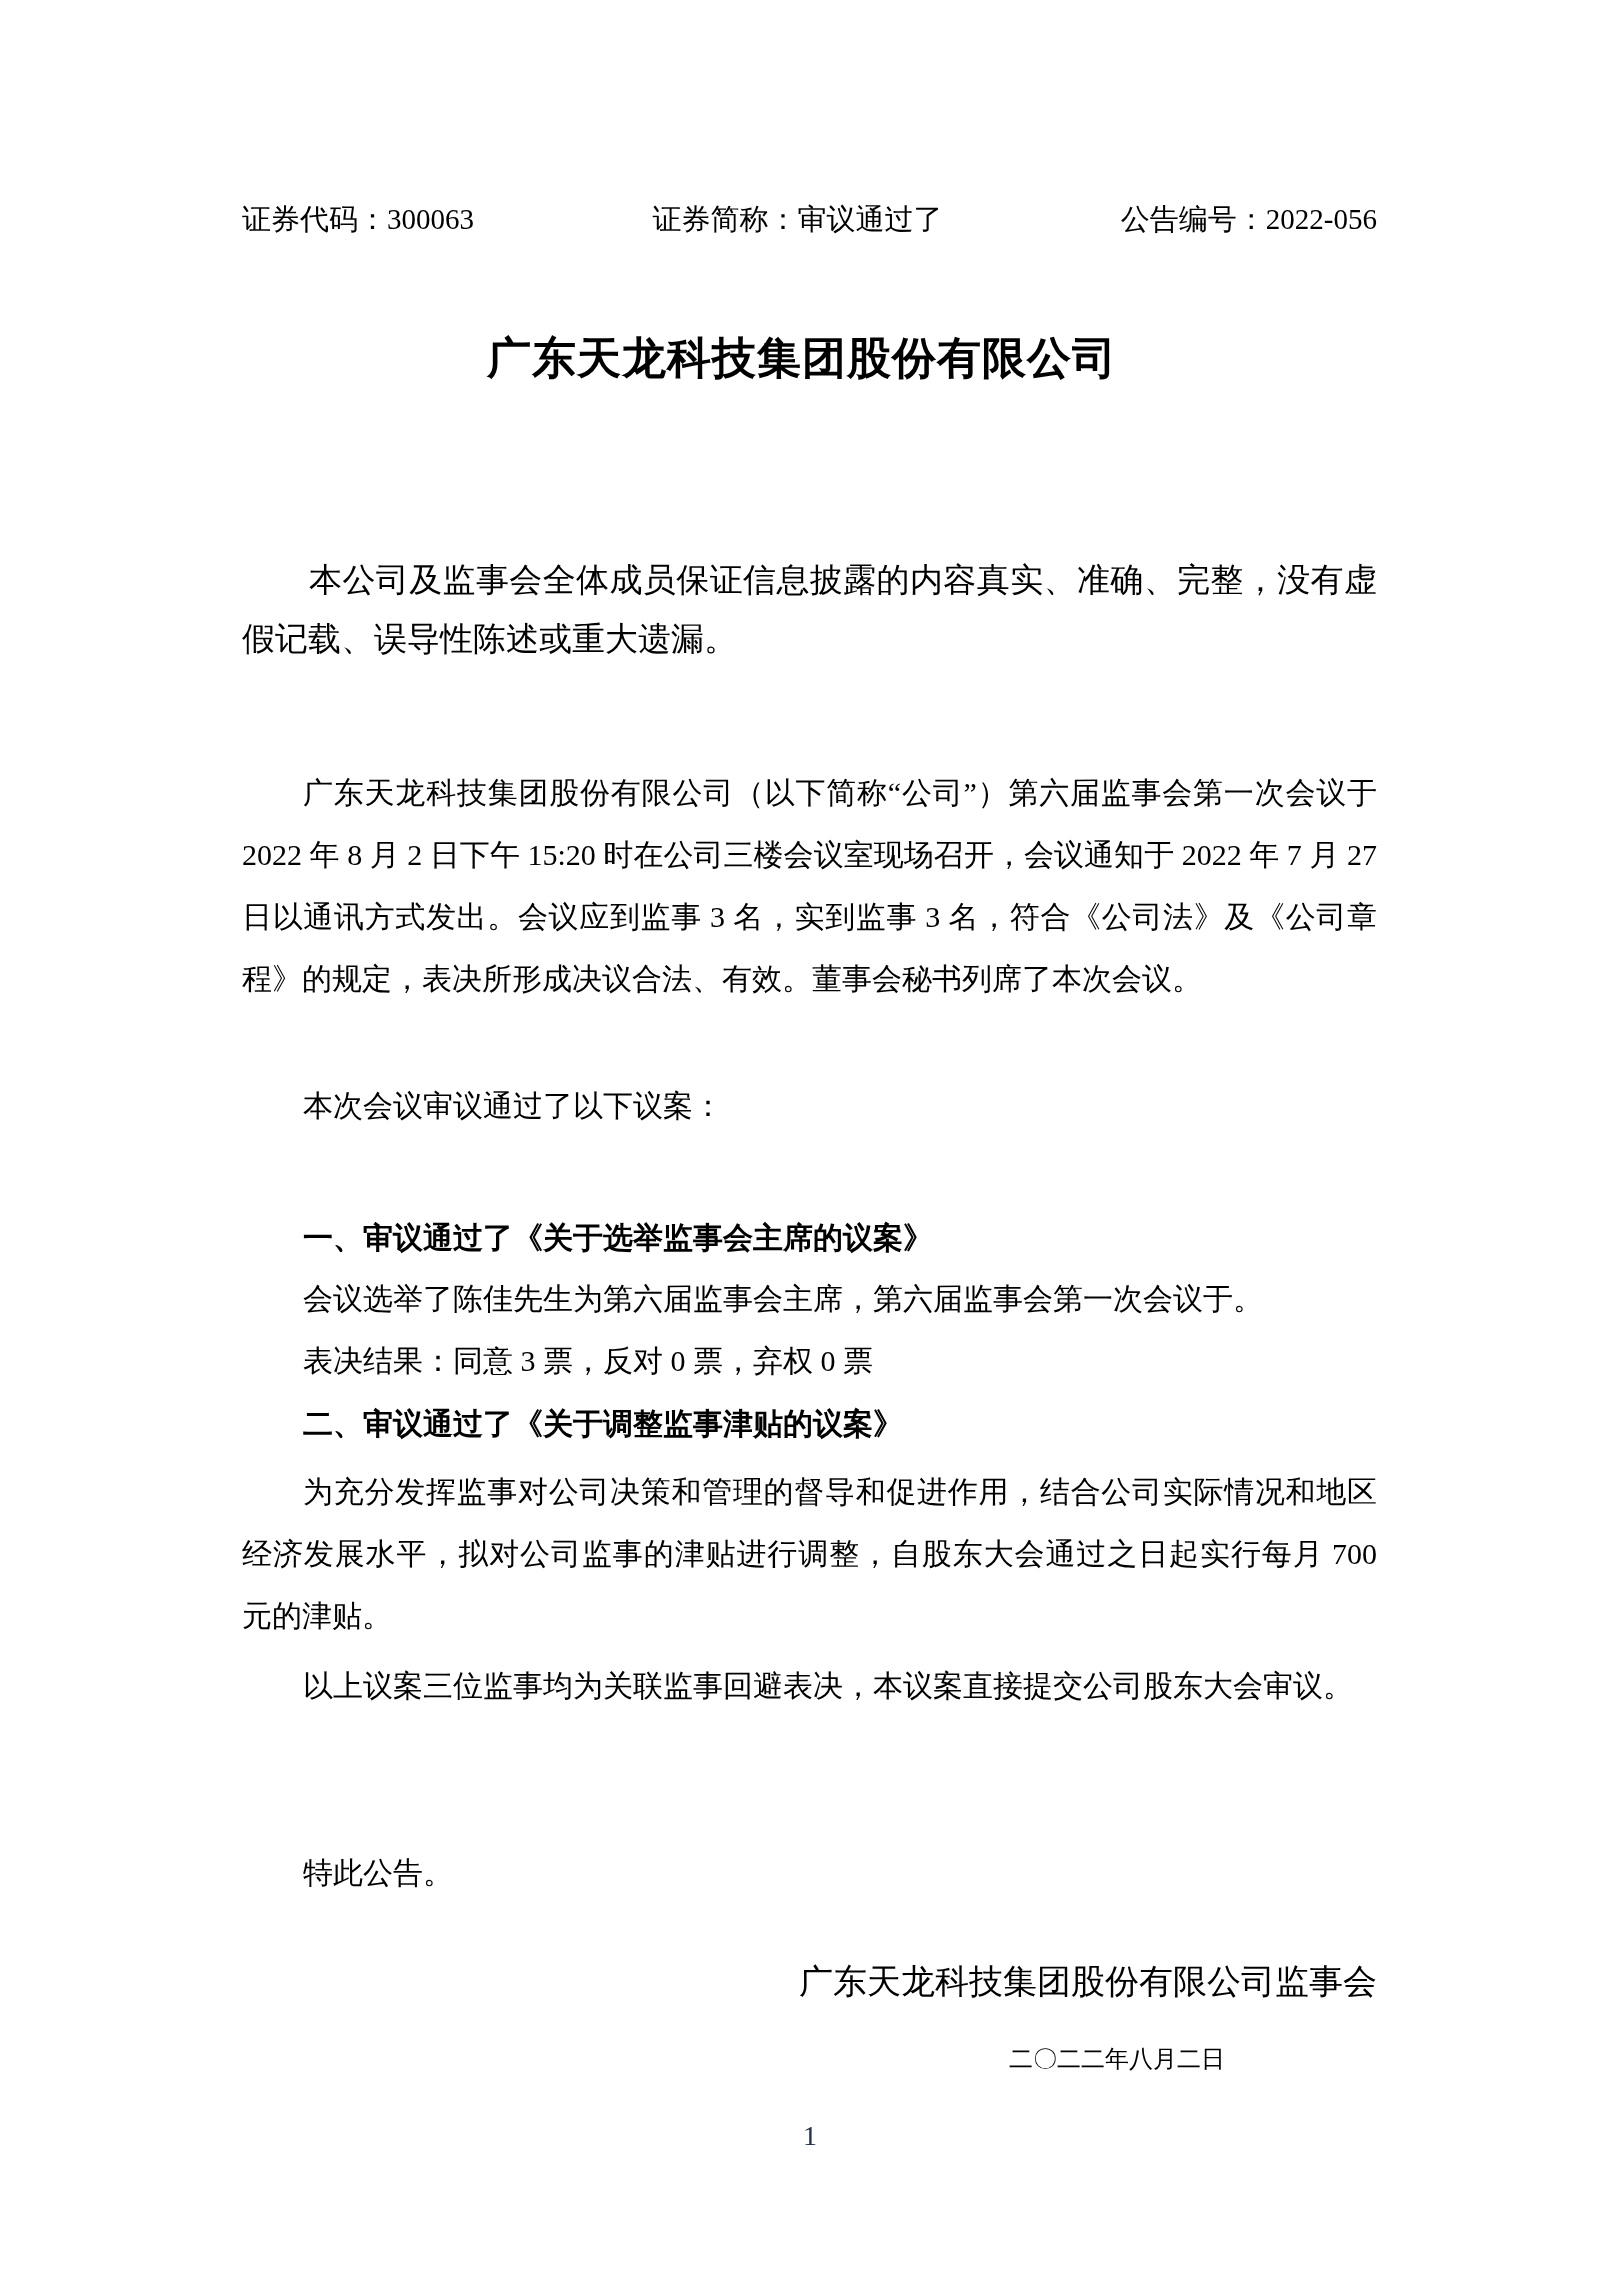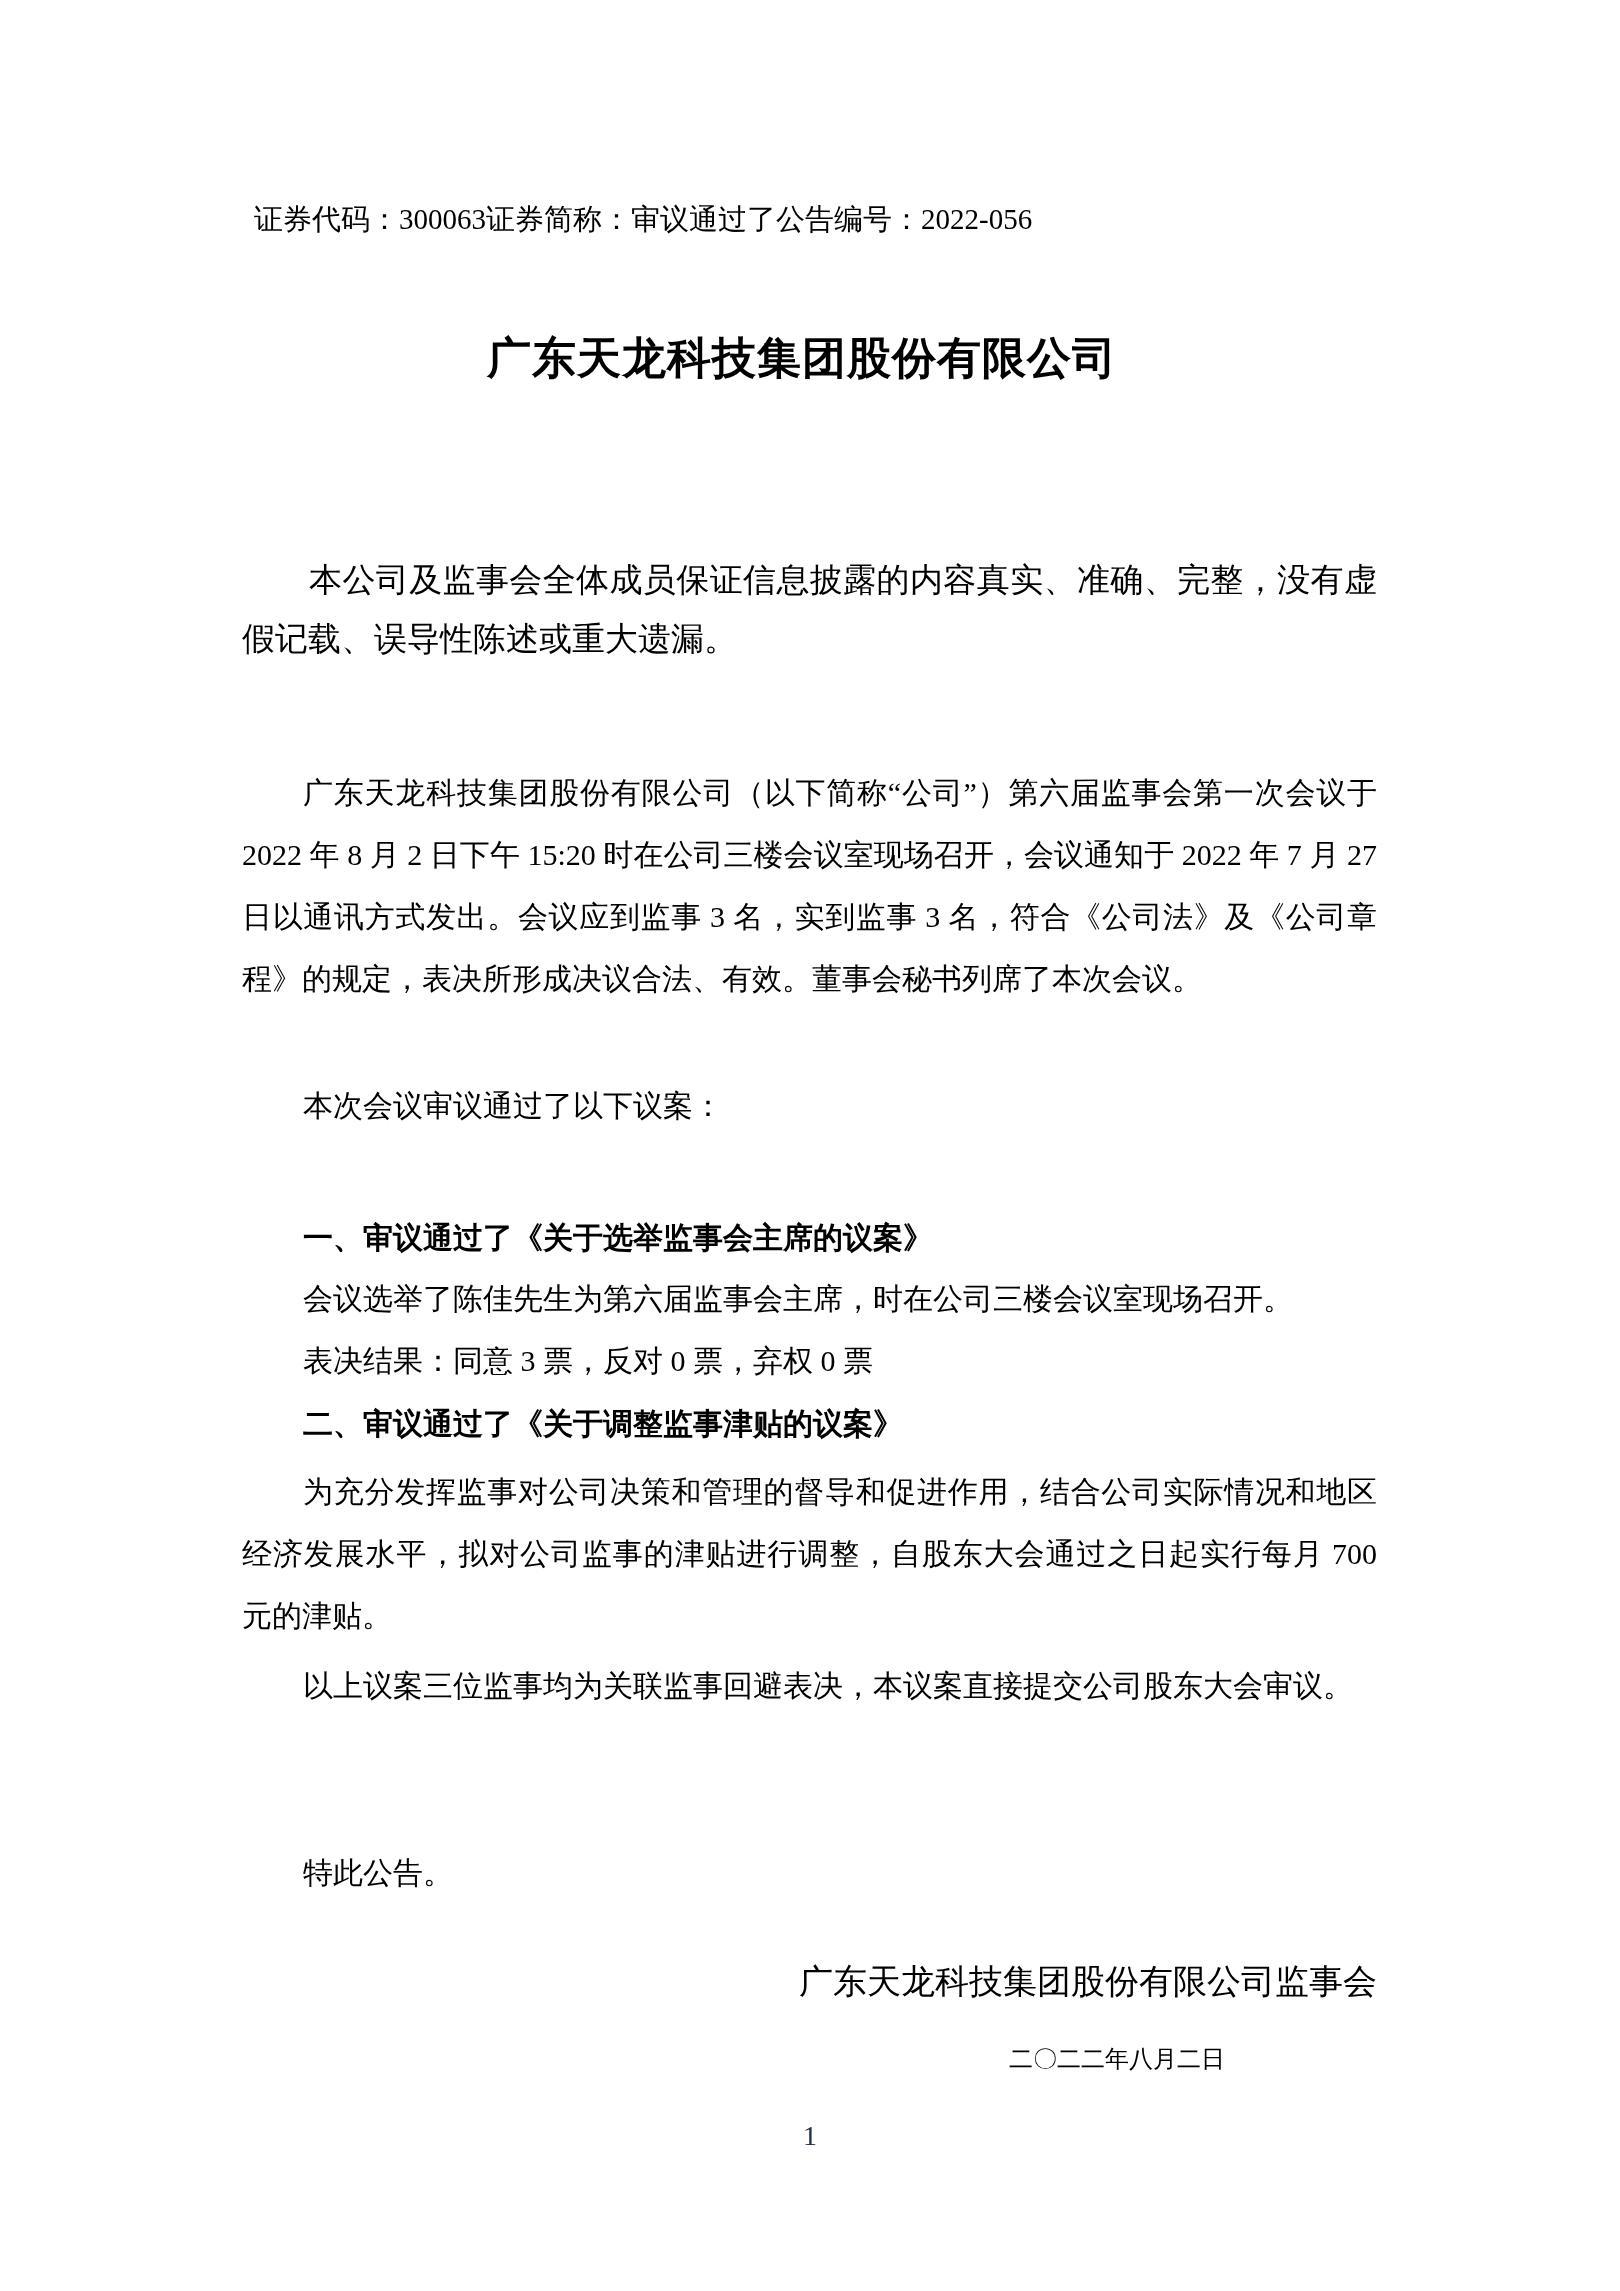"证券代码：300063" .doc-header { justify-content: flex-start -> space-between; left: 254px -> 242px }
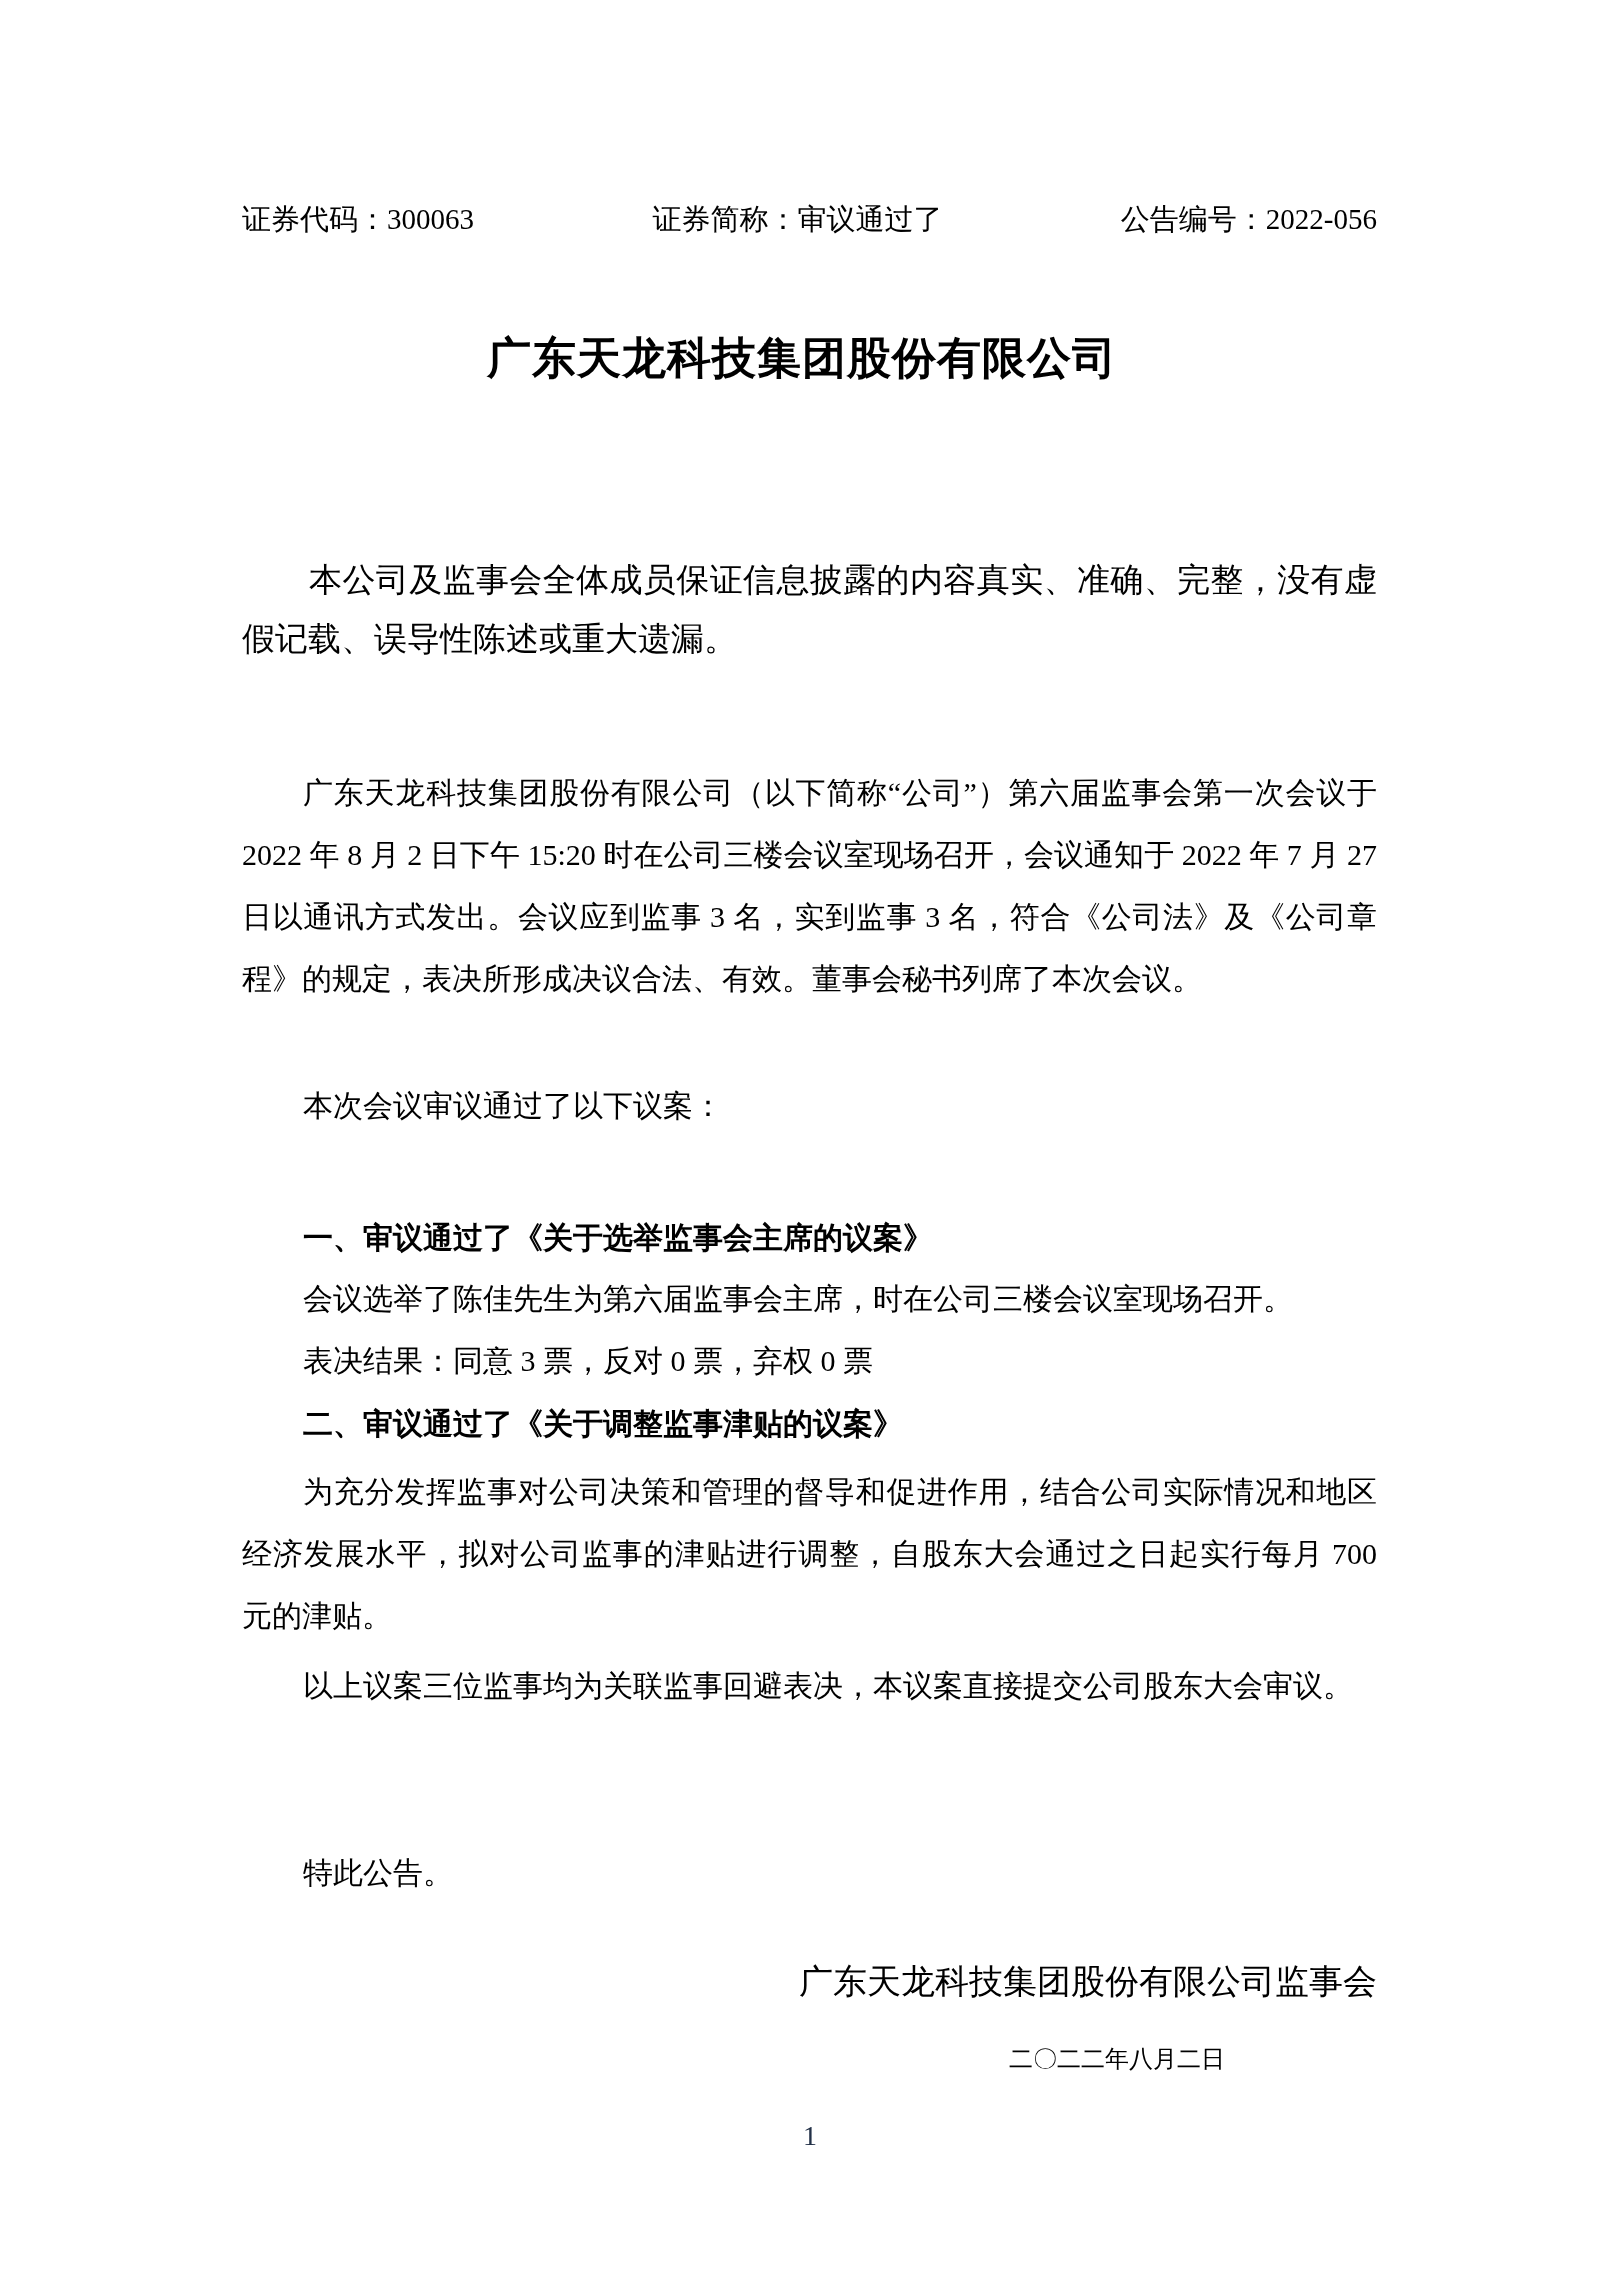"会议选举了陈佳先生为第六届监事会主席，时在公司三楼会议室现场召开。" div.abs { text: 时在公司三楼会议室现场召开 -> 第六届监事会第一次会议于 }
